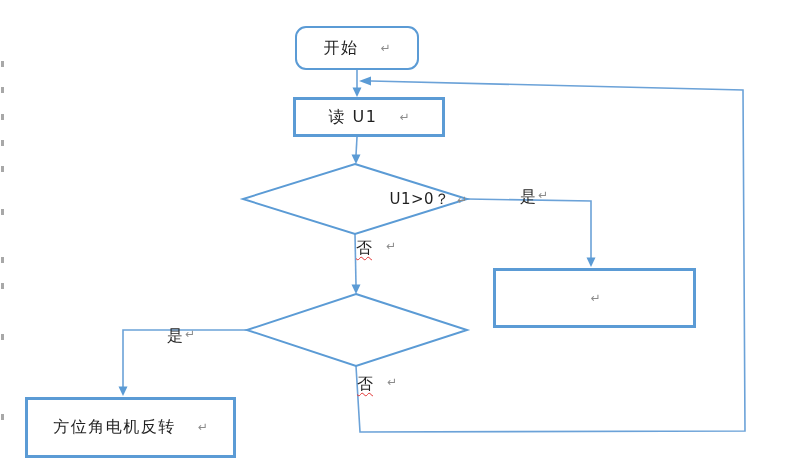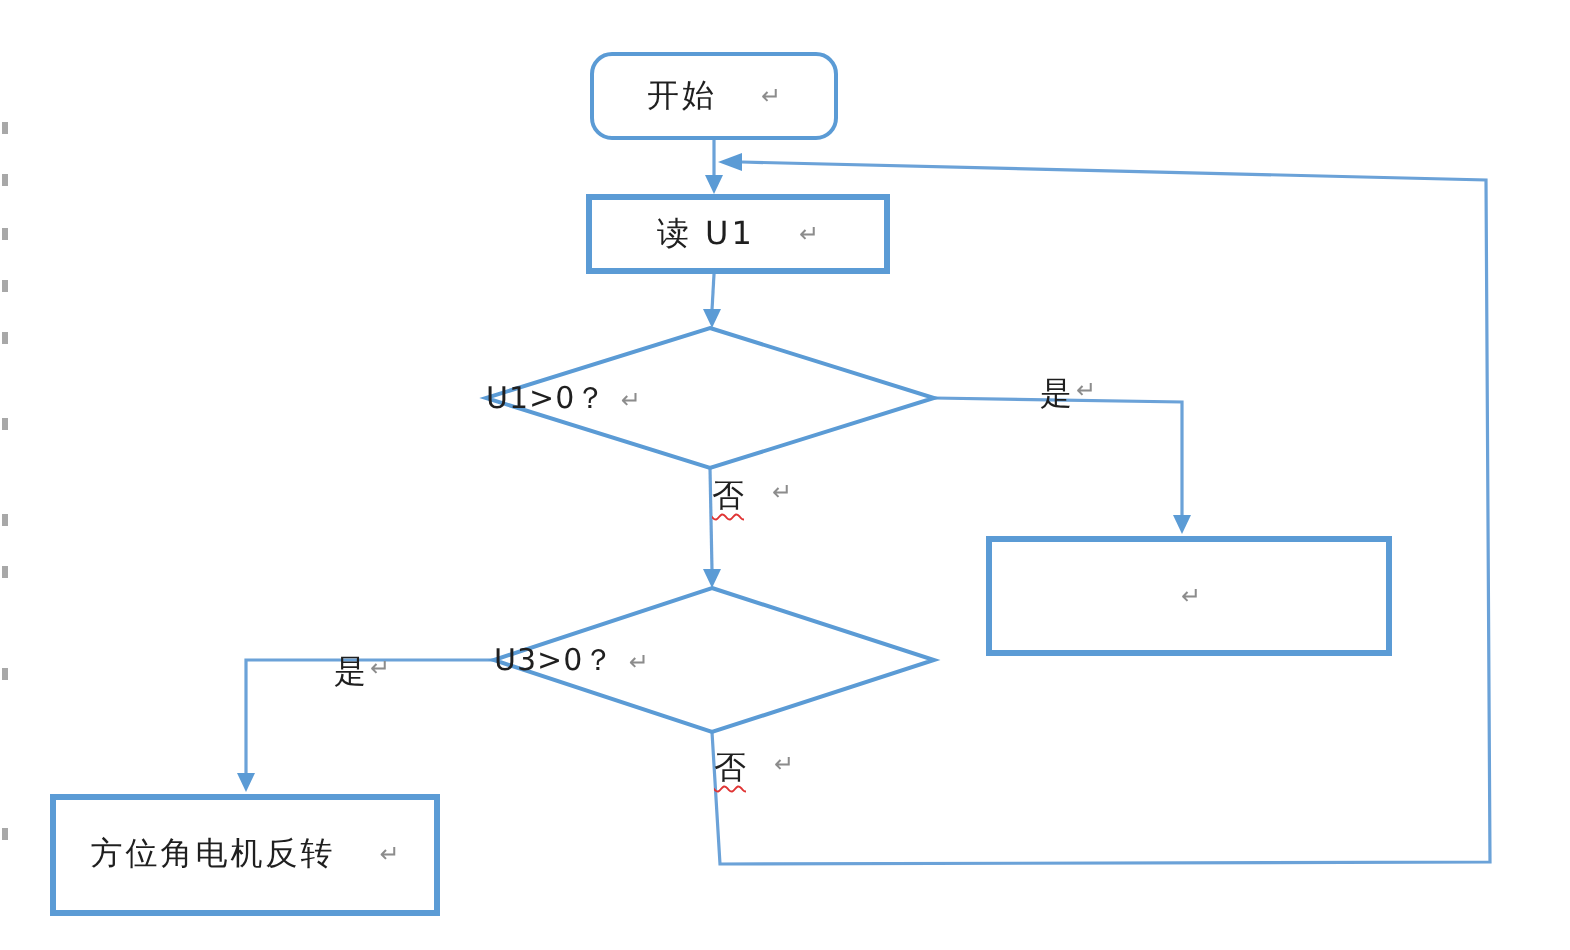"U1>0？ ↵" .dtext { text-align: left -> right }
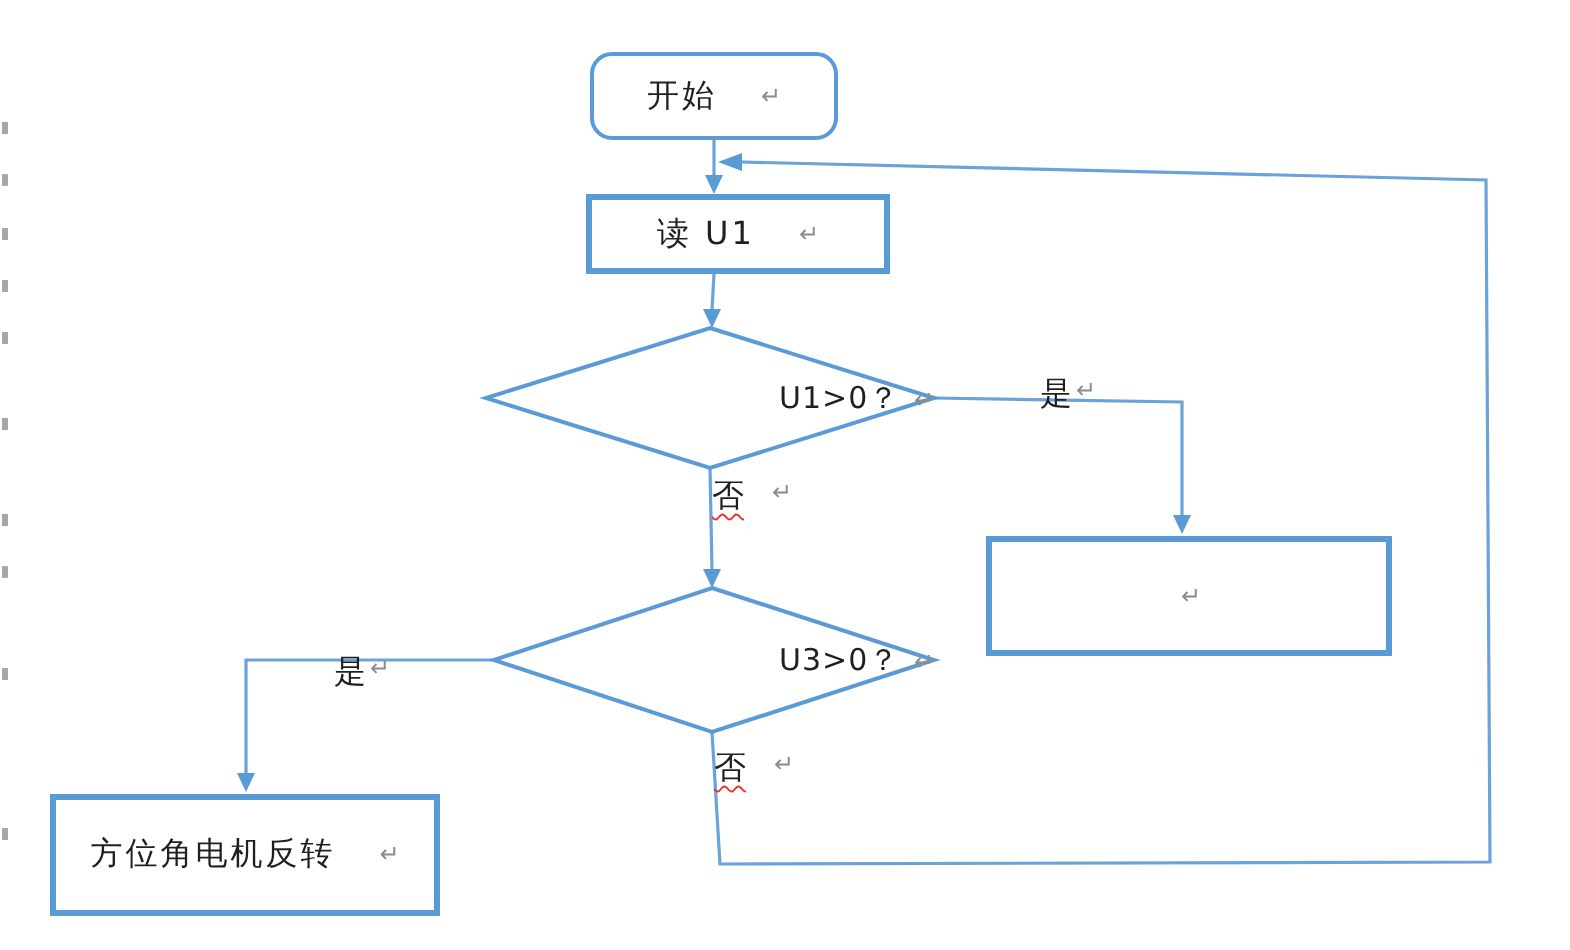"U3>0？ ↵" div.dtext { html: <div> <span>U3&gt;0？</span> <span>↵</span> </div> -> none }
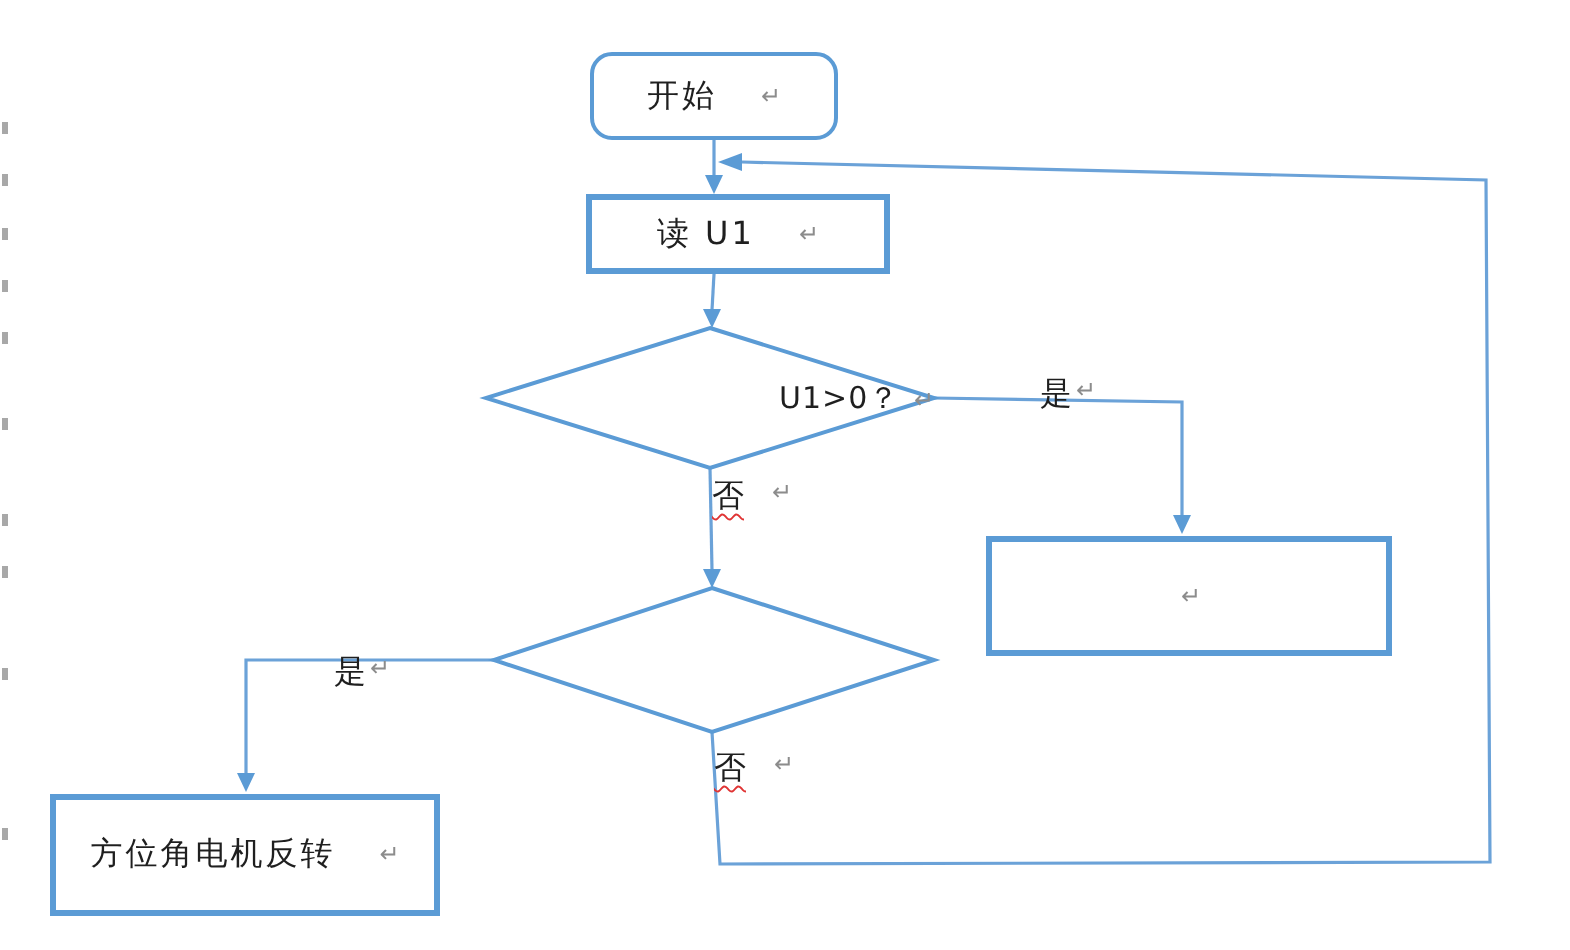"方位角电机反转" div.node { width: 195px -> 211px }
